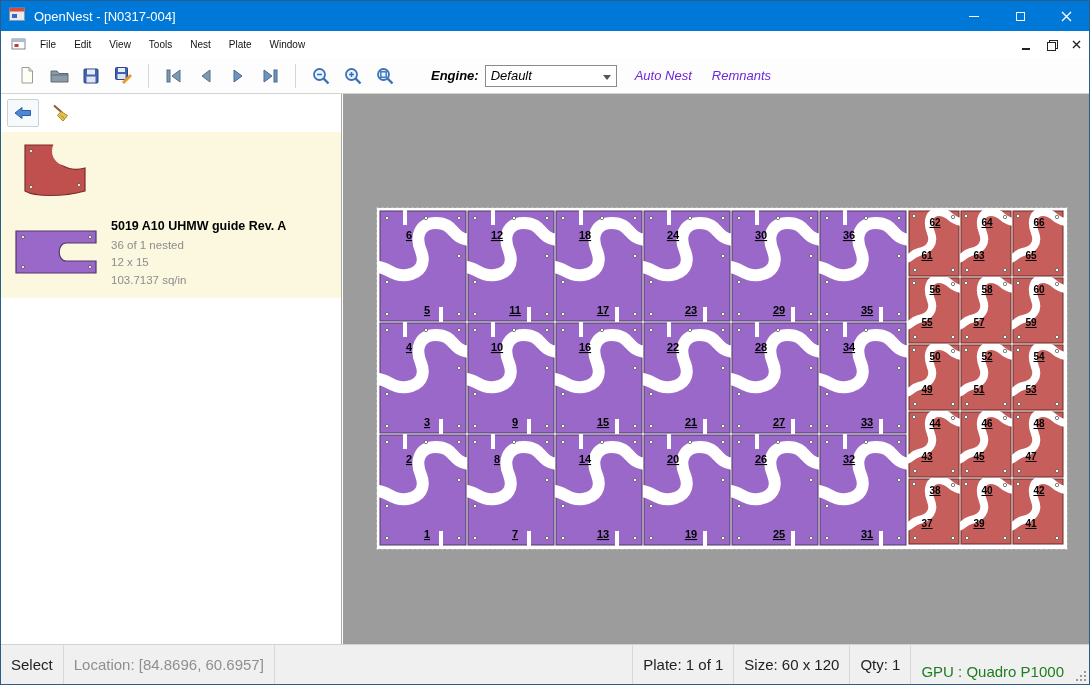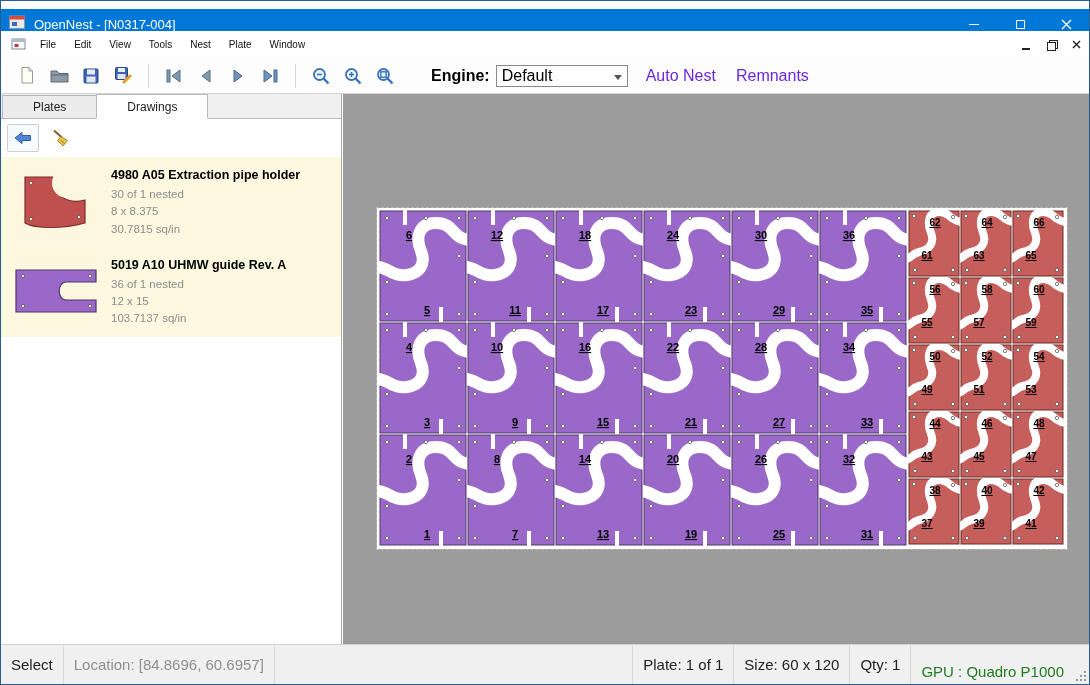"OpenNest - [N0317-004]" .titlebar { top: 8px -> 0 }
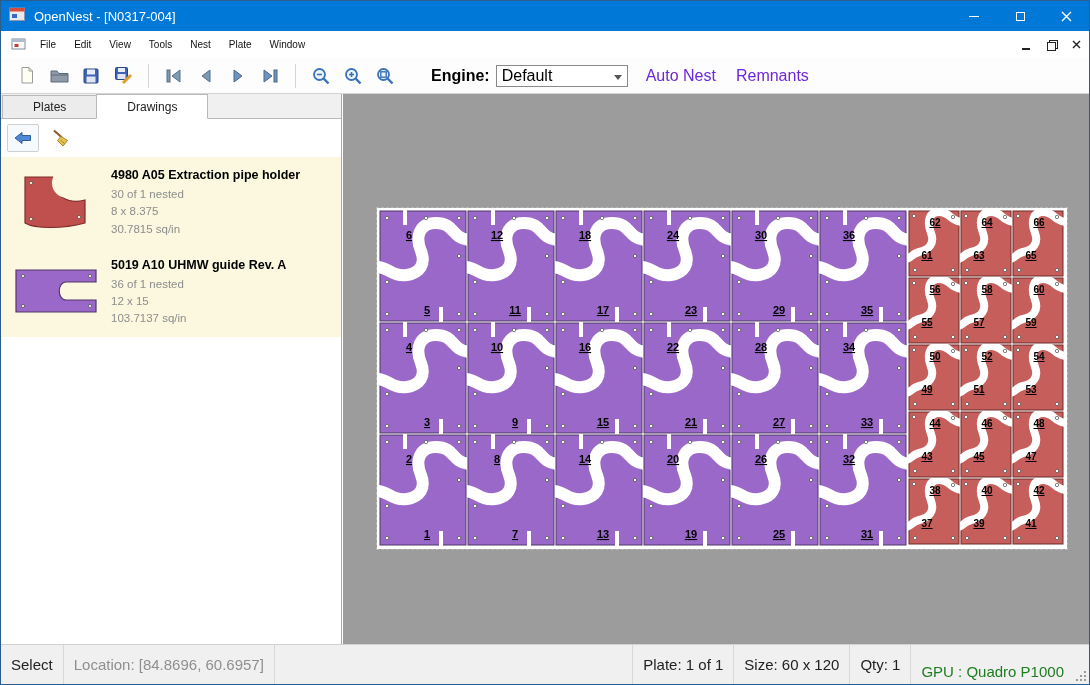"Engine:" .toolbar { font-size: 16px -> 13px; font-style: none -> italic }
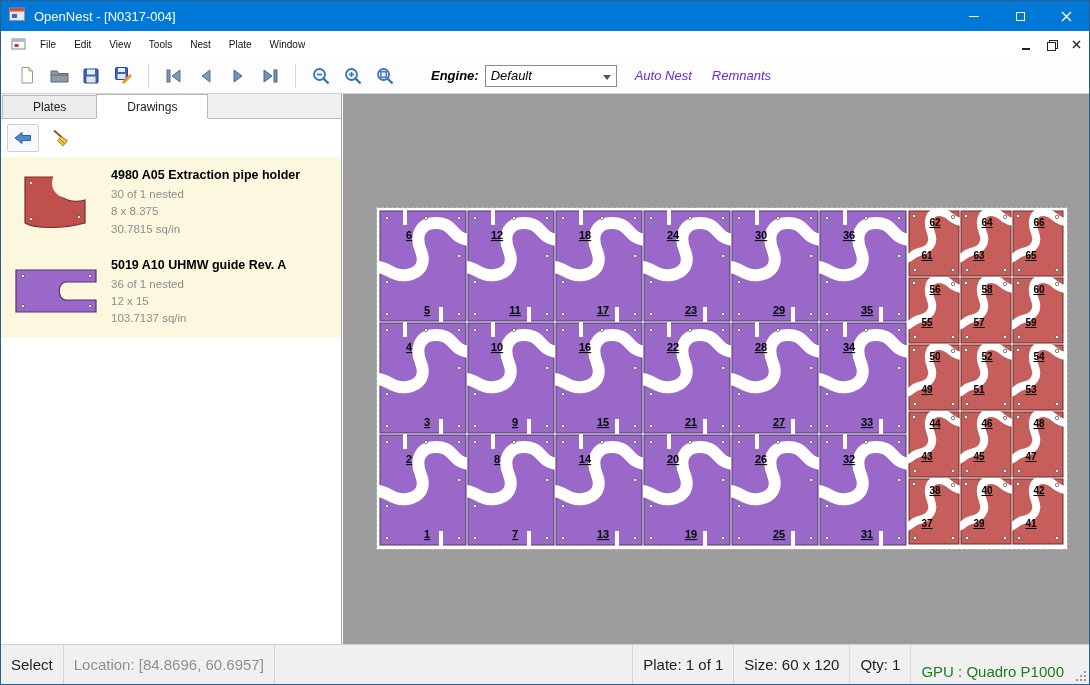"Plates" div.tabstrip { html: <div> <div>Plates</div> <div>Drawings</div> </div> -> none }
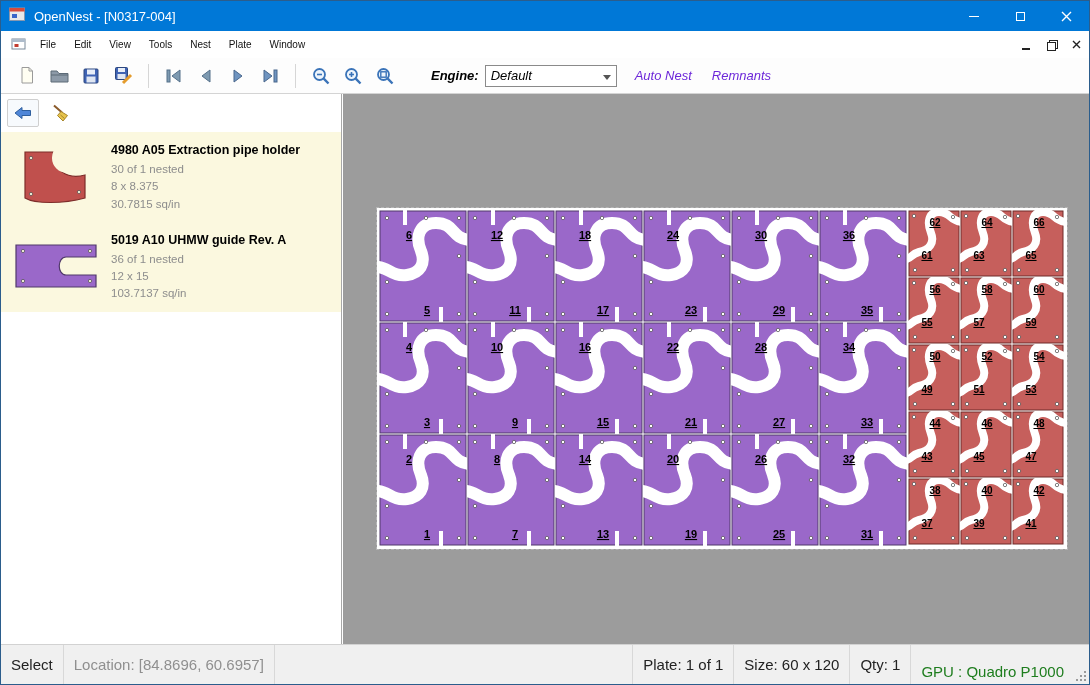"4980 A05 Extraction pipe holder" div.d-text { html: <div> <div>4980 A05 Extraction pipe holder</div> <div>30 of 1 nested</div> <div>8 x 8.375</div> <div>30.7815 sq/in</div> </div> -> none }
